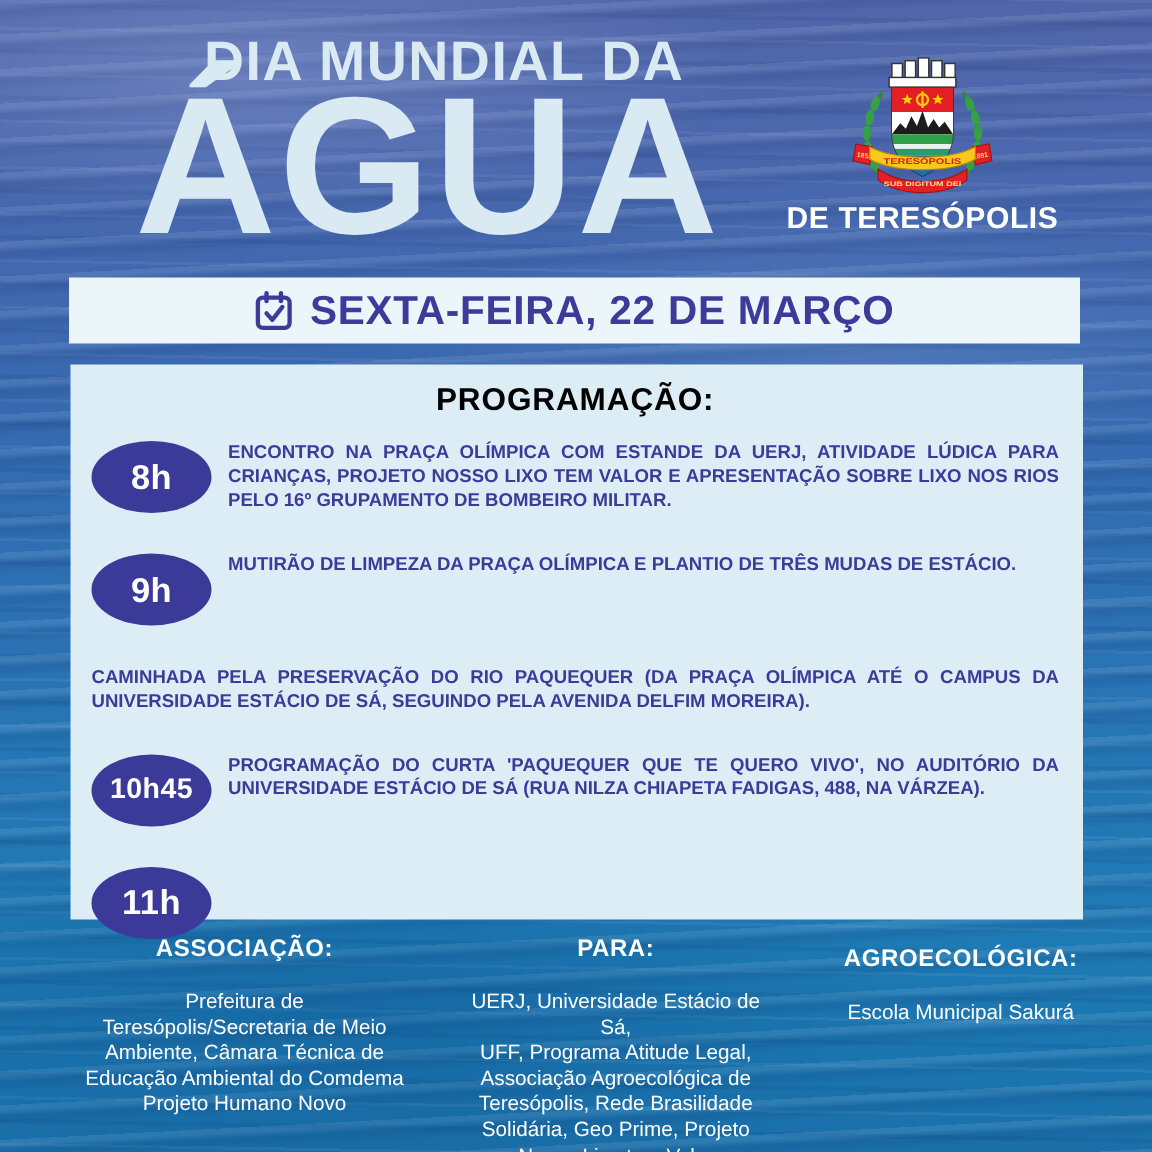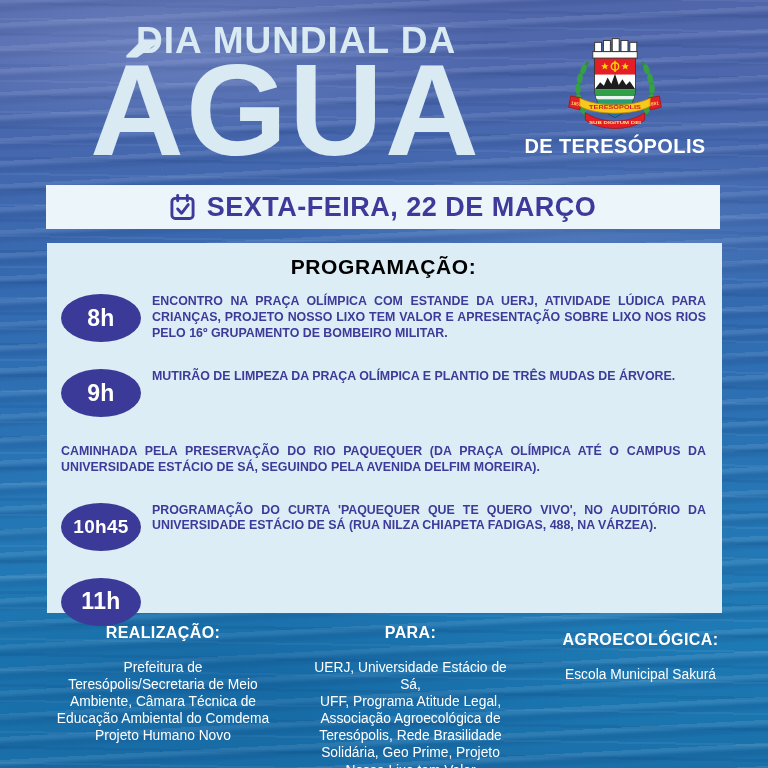"MUTIRÃO DE LIMPEZA DA PRAÇA" p.item-desc { text: ÁRVORE -> ESTÁCIO }
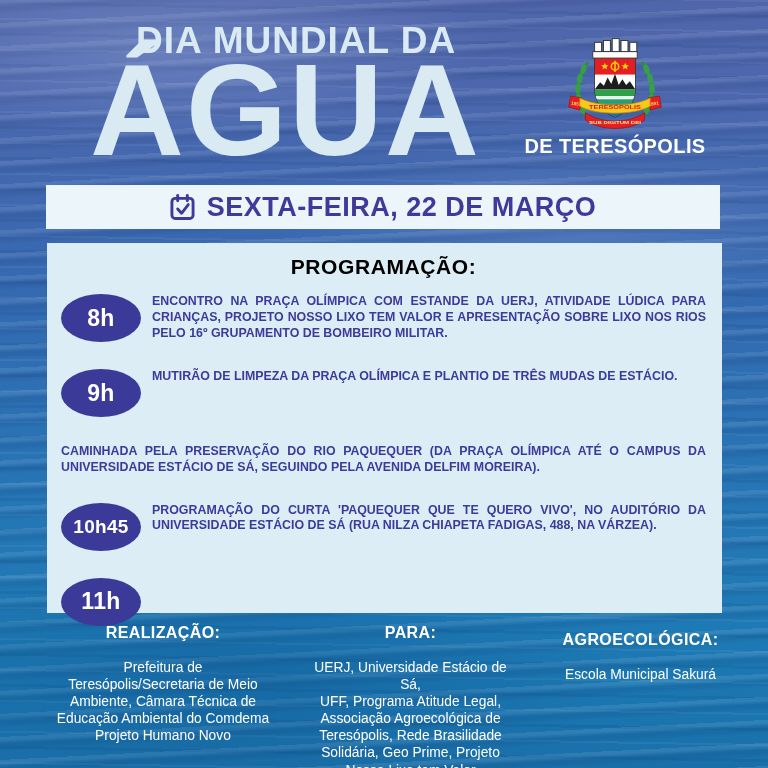"REALIZAÇÃO:" h3.footer-heading { text: REALIZAÇÃO -> ASSOCIAÇÃO }
